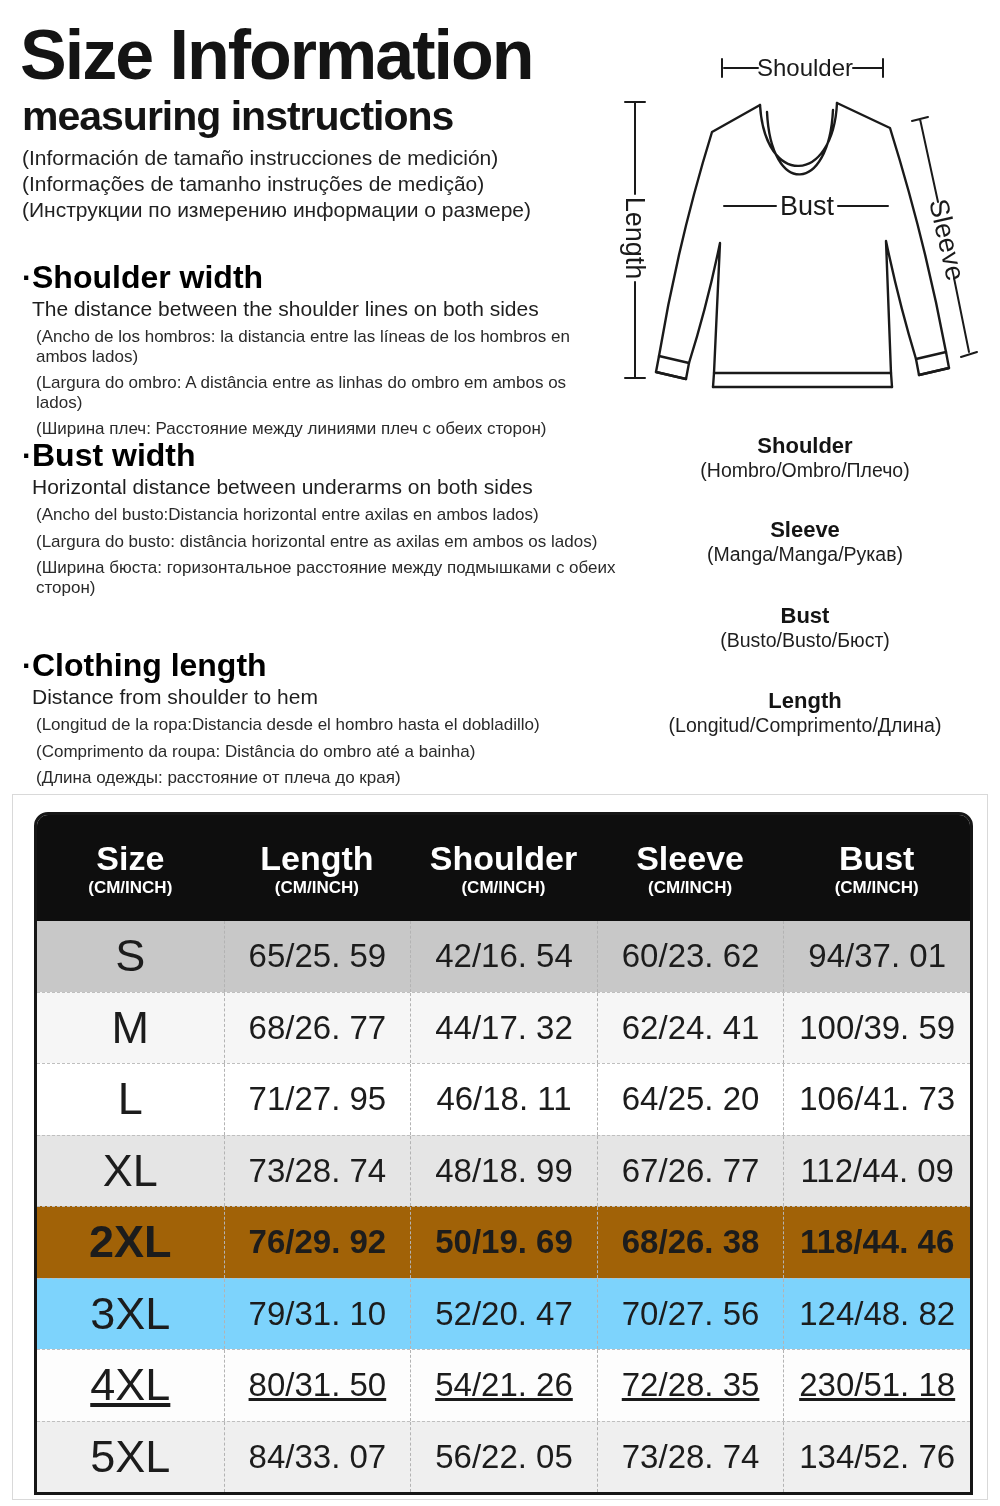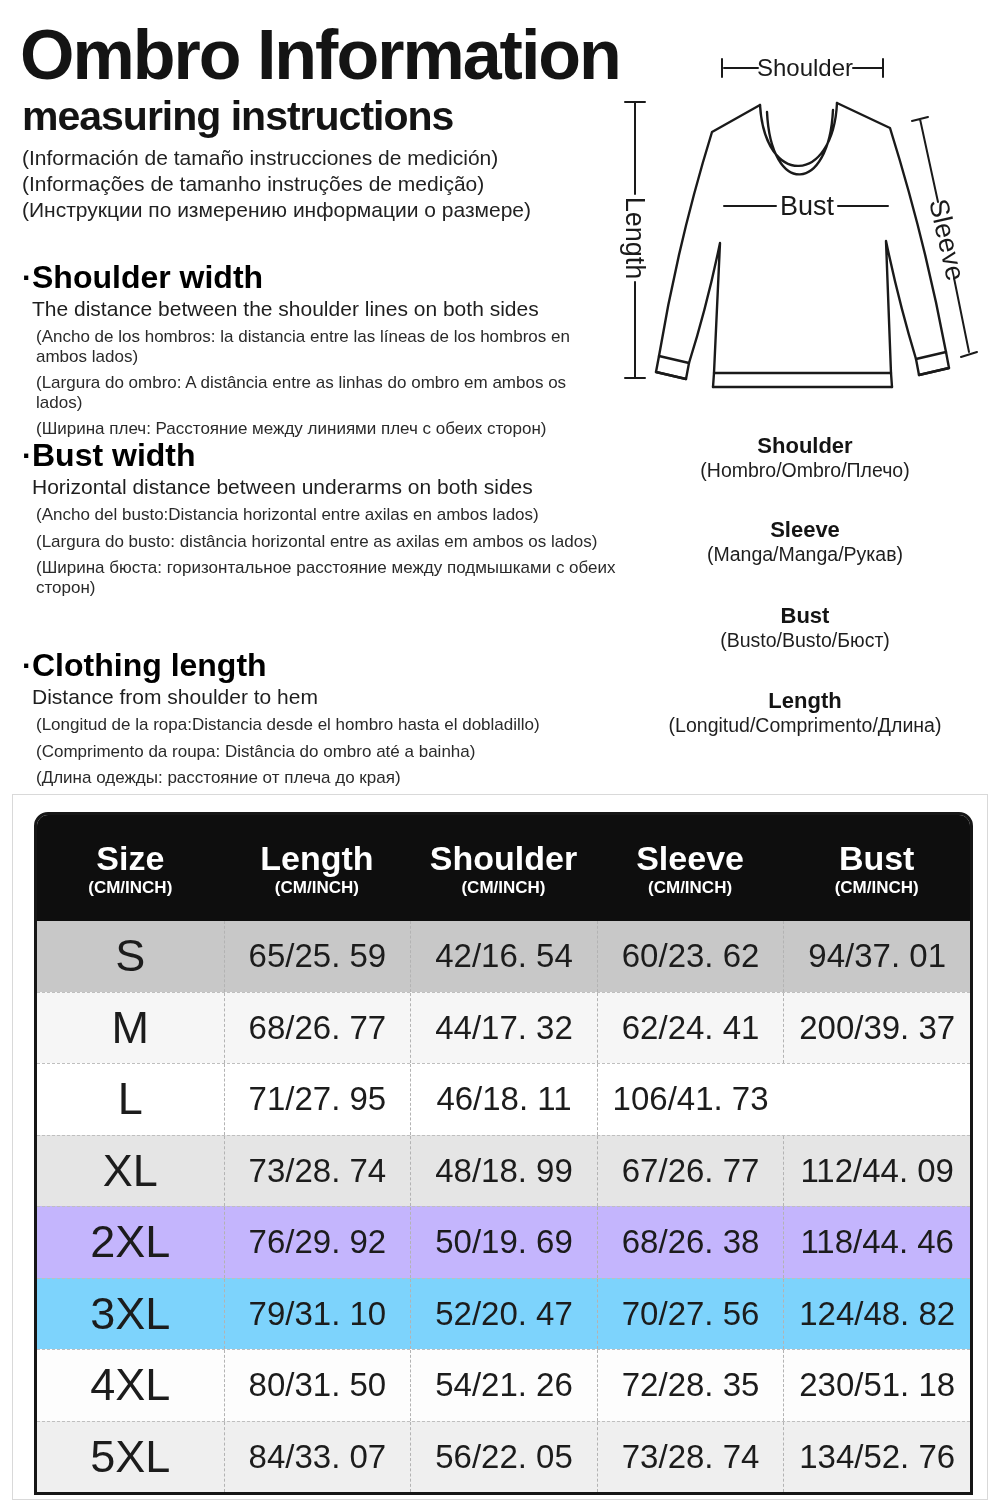"Ombro Information" h1 { text: Ombro -> Size }
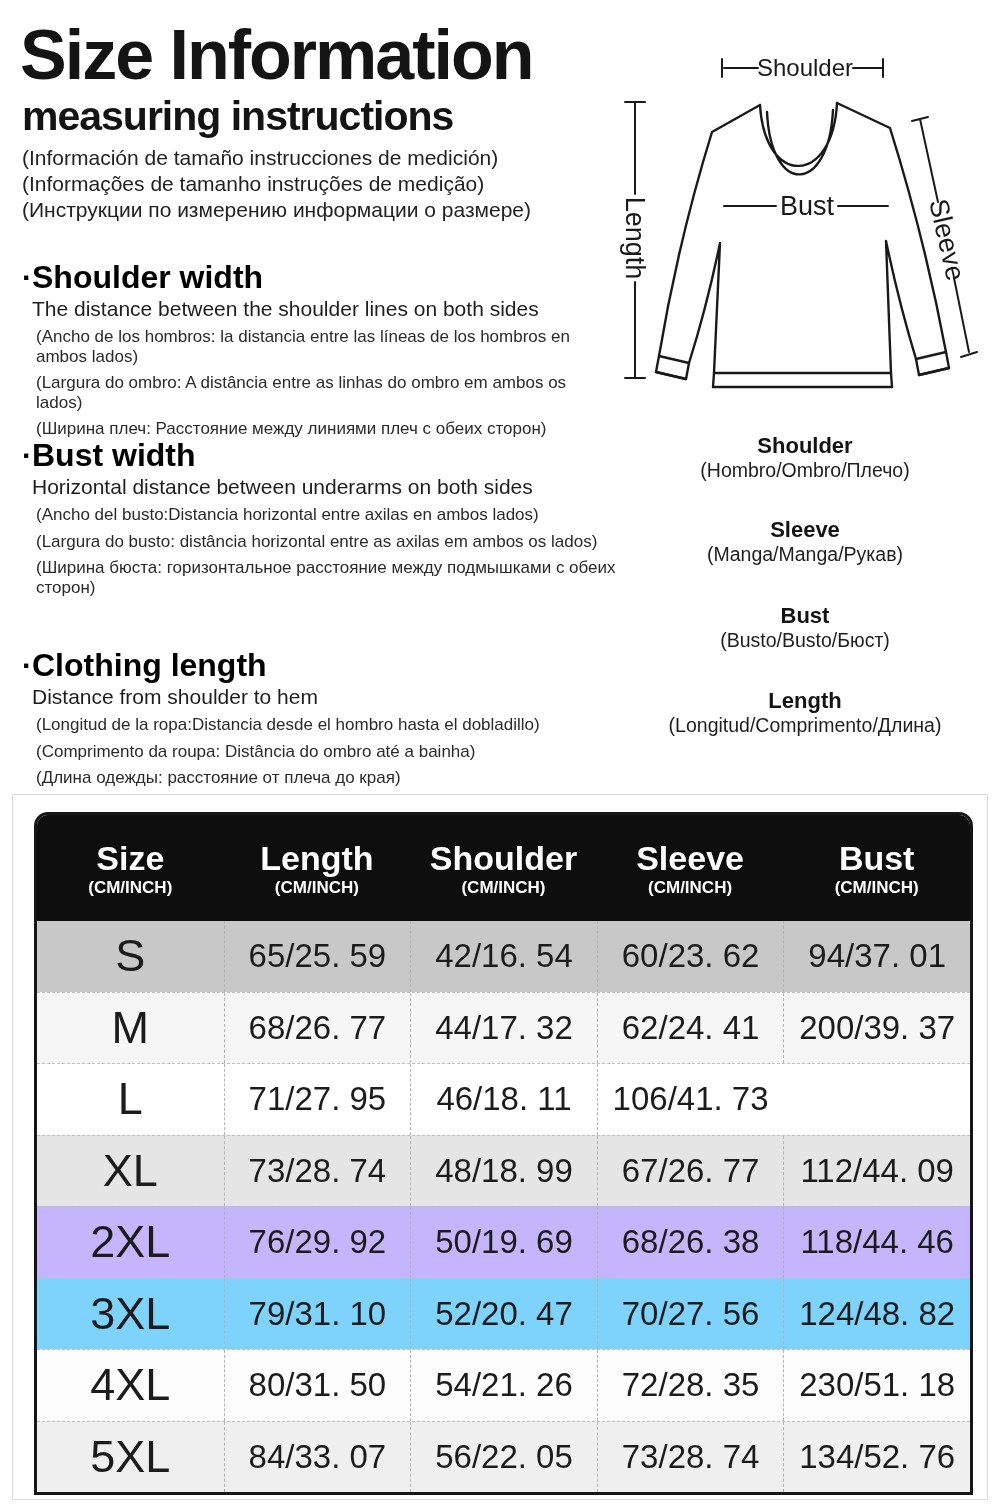"200/39. 37" div.cell { text: 200/39. 37 -> 100/39. 59 }
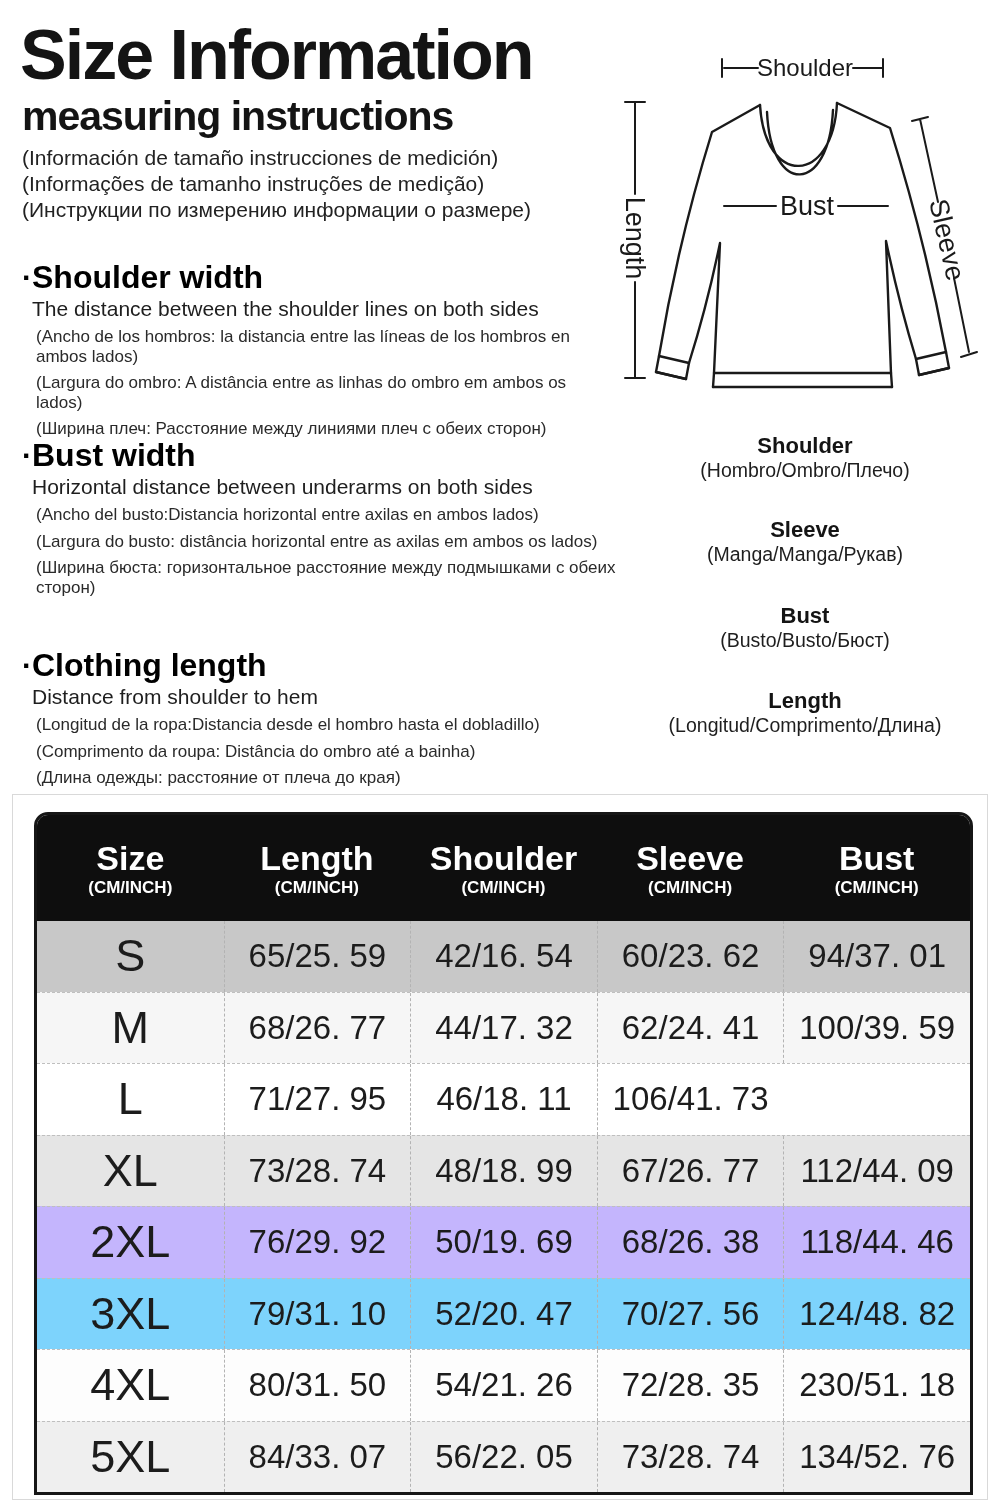"64/25. 20" div.cell { html: none -> <div>64/25. 20</div> }
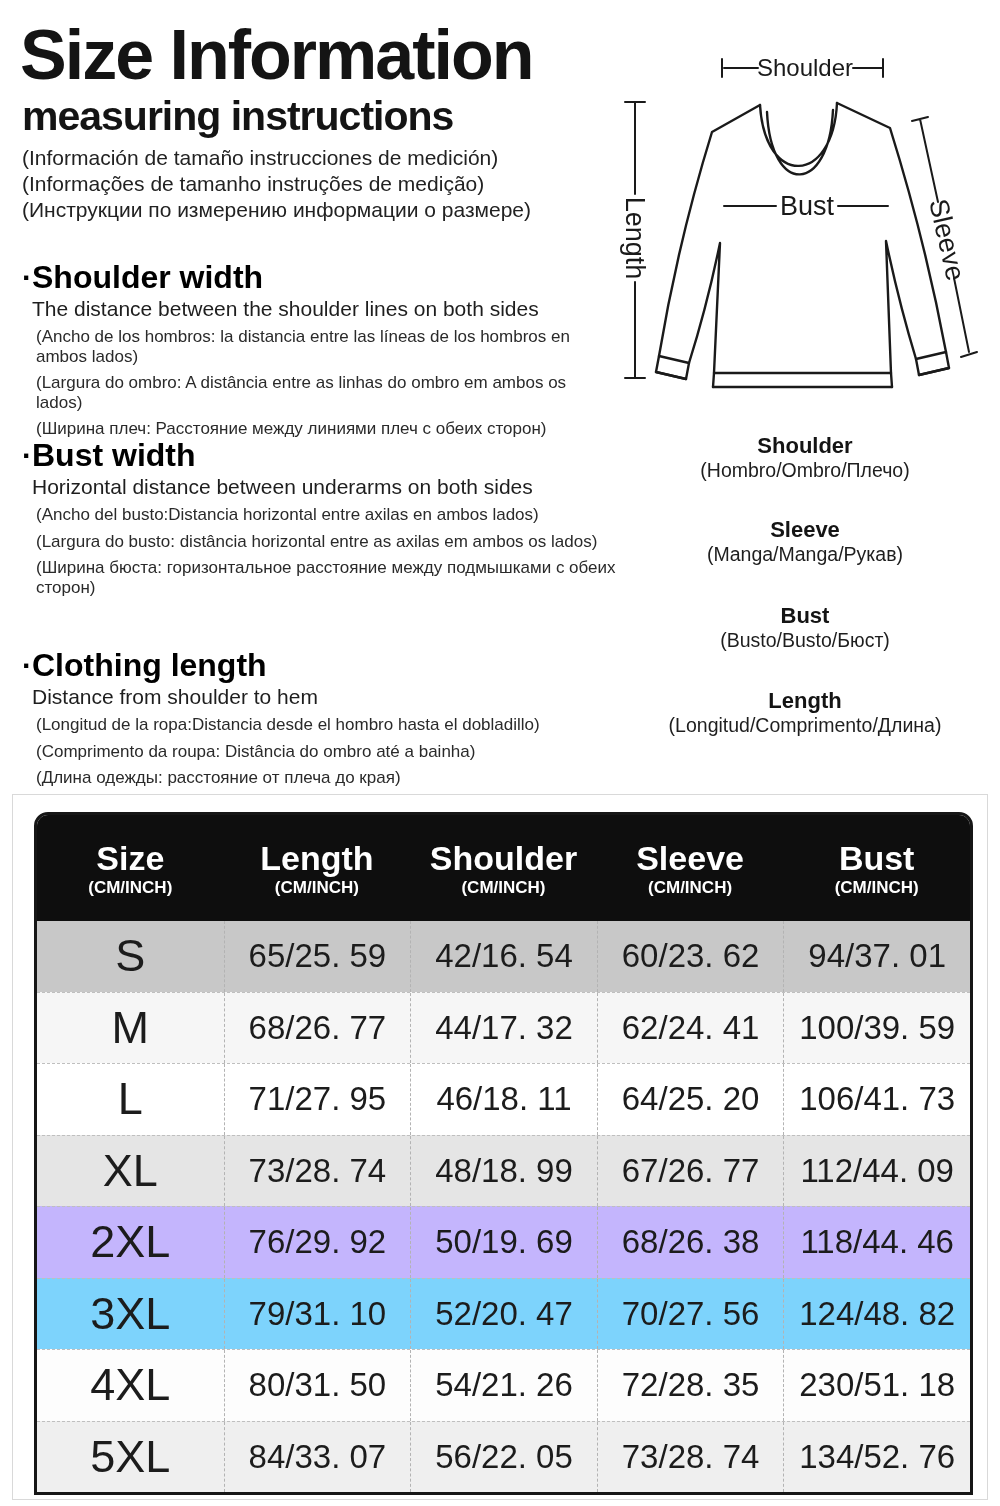"2XL" div.trow { background: #c4b5fd -> #a16207; font-weight: none -> bold }
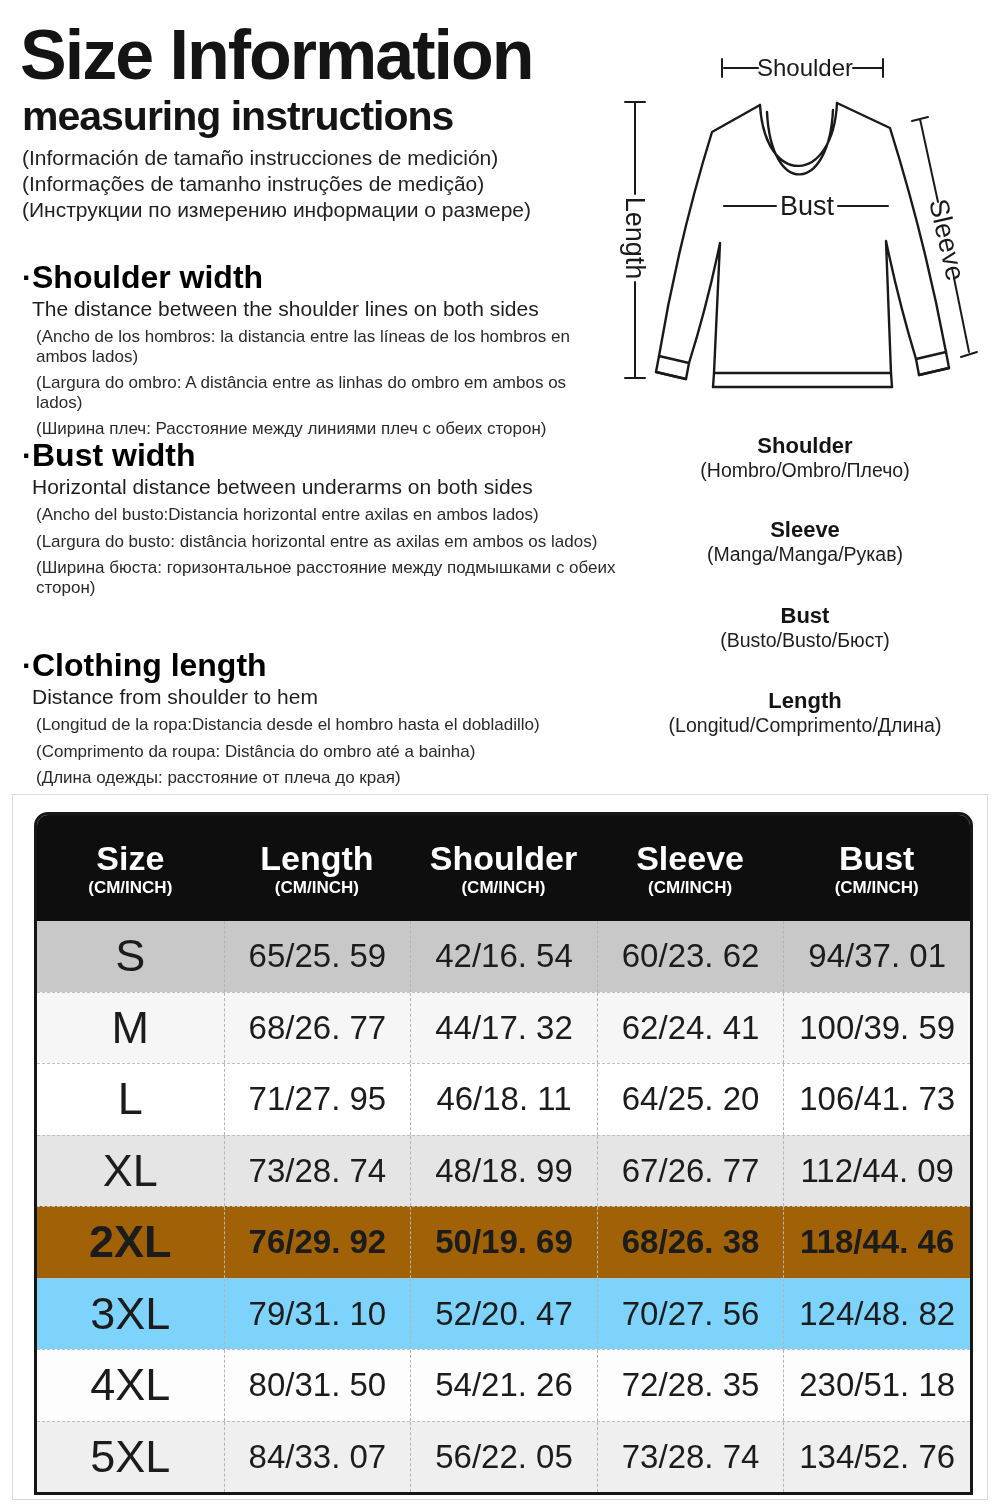"4XL" div.trow { text-decoration: none -> underline }
